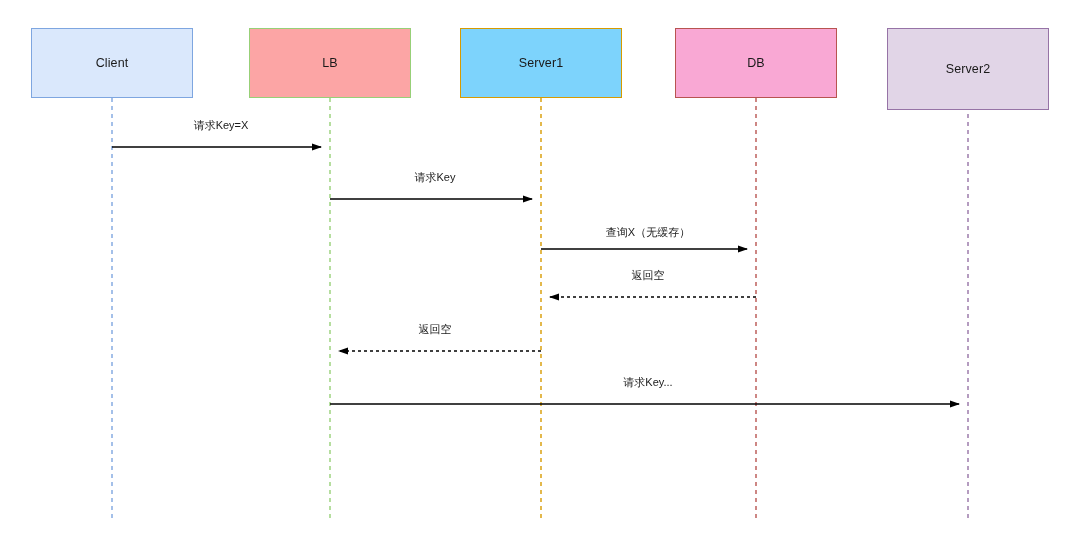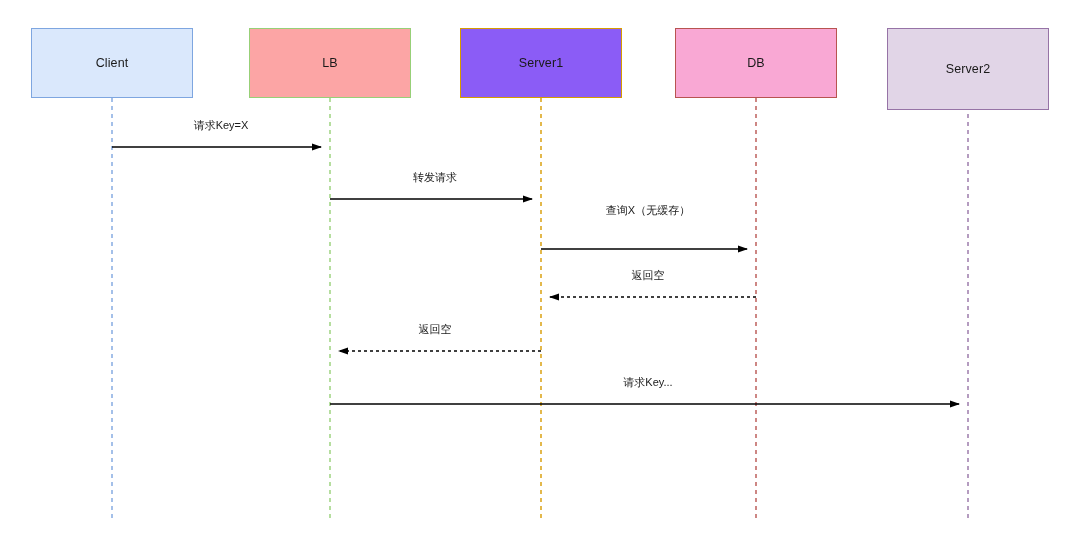"Server1" div.actor-box { background: #8b5cf6 -> #7dd3fc }
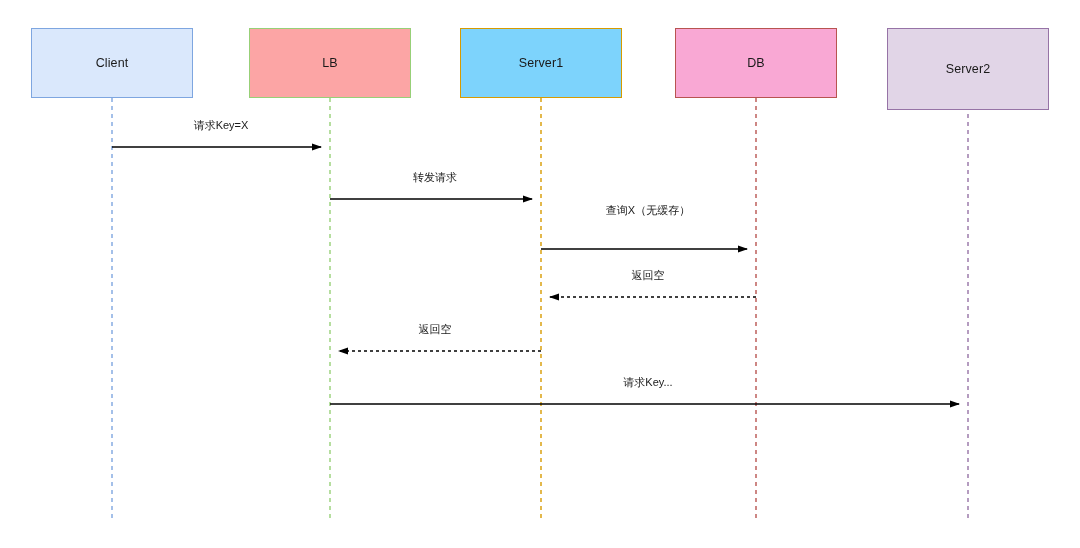"转发请求" div.msg-label { text: 转发请求 -> 请求Key }
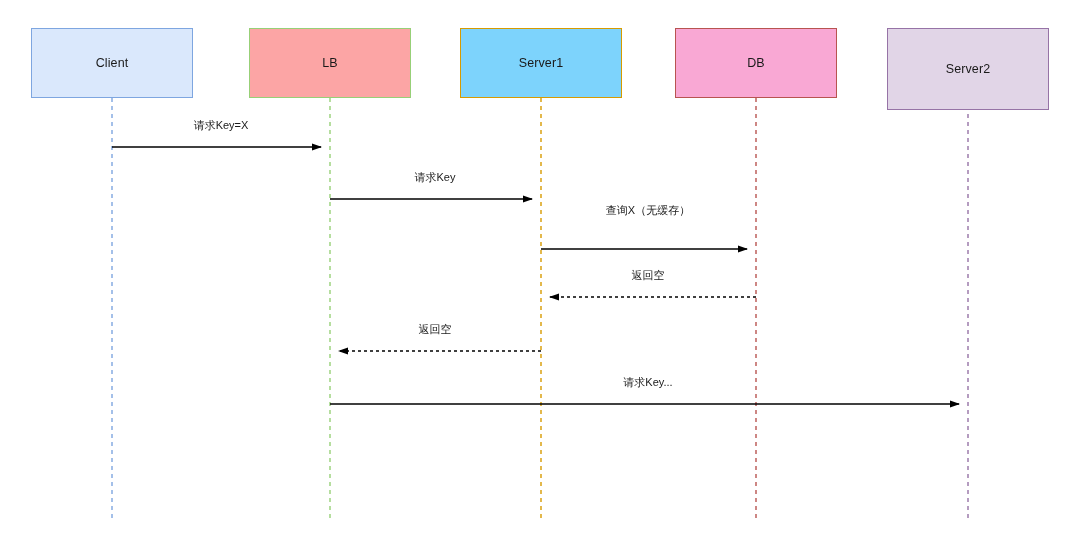"查询X（无缓存）" div.msg-label { top: 205px -> 227px }
